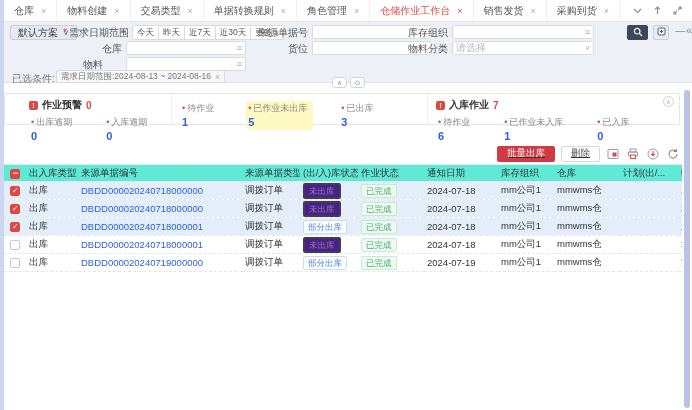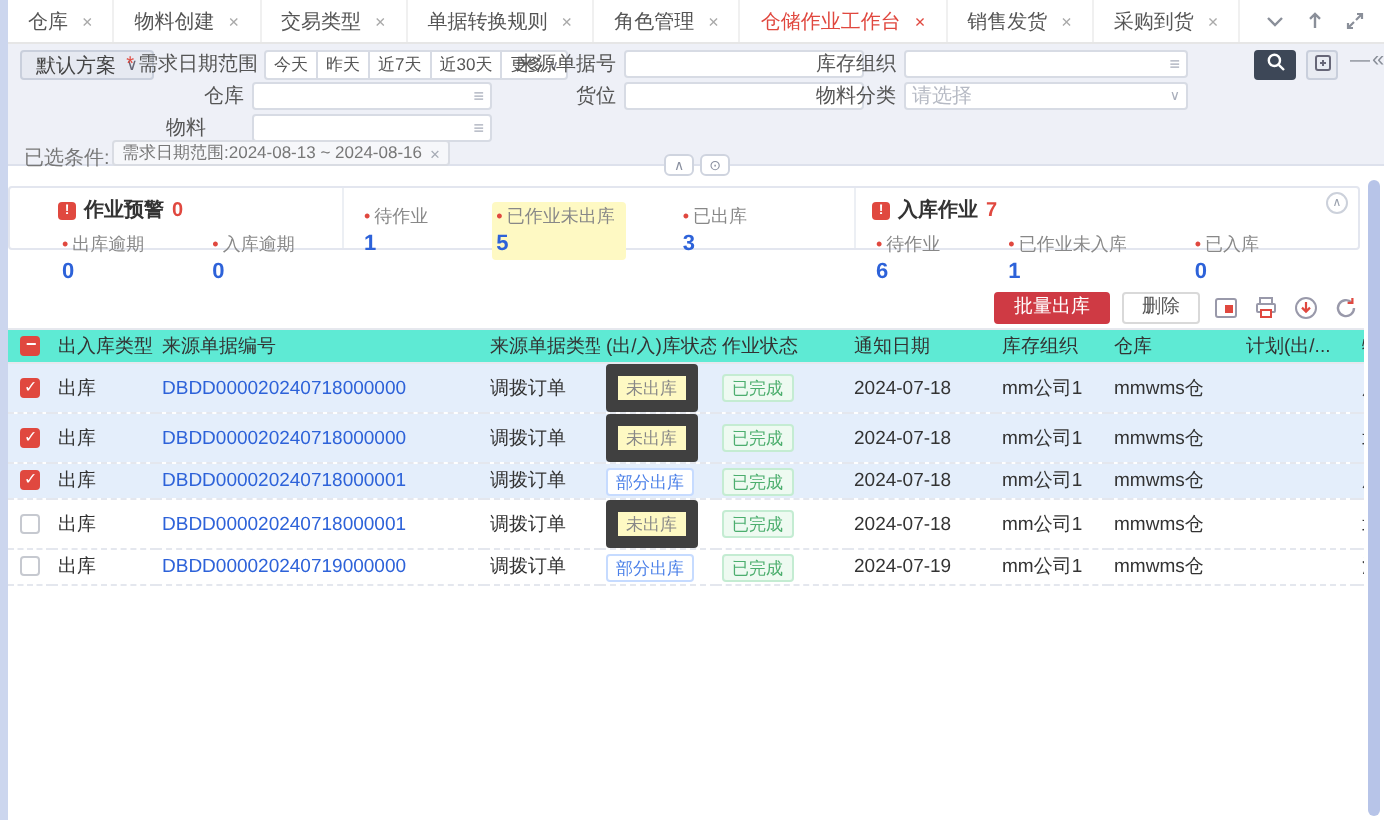"批量出库" .toolbar-right { text-decoration: none -> underline }
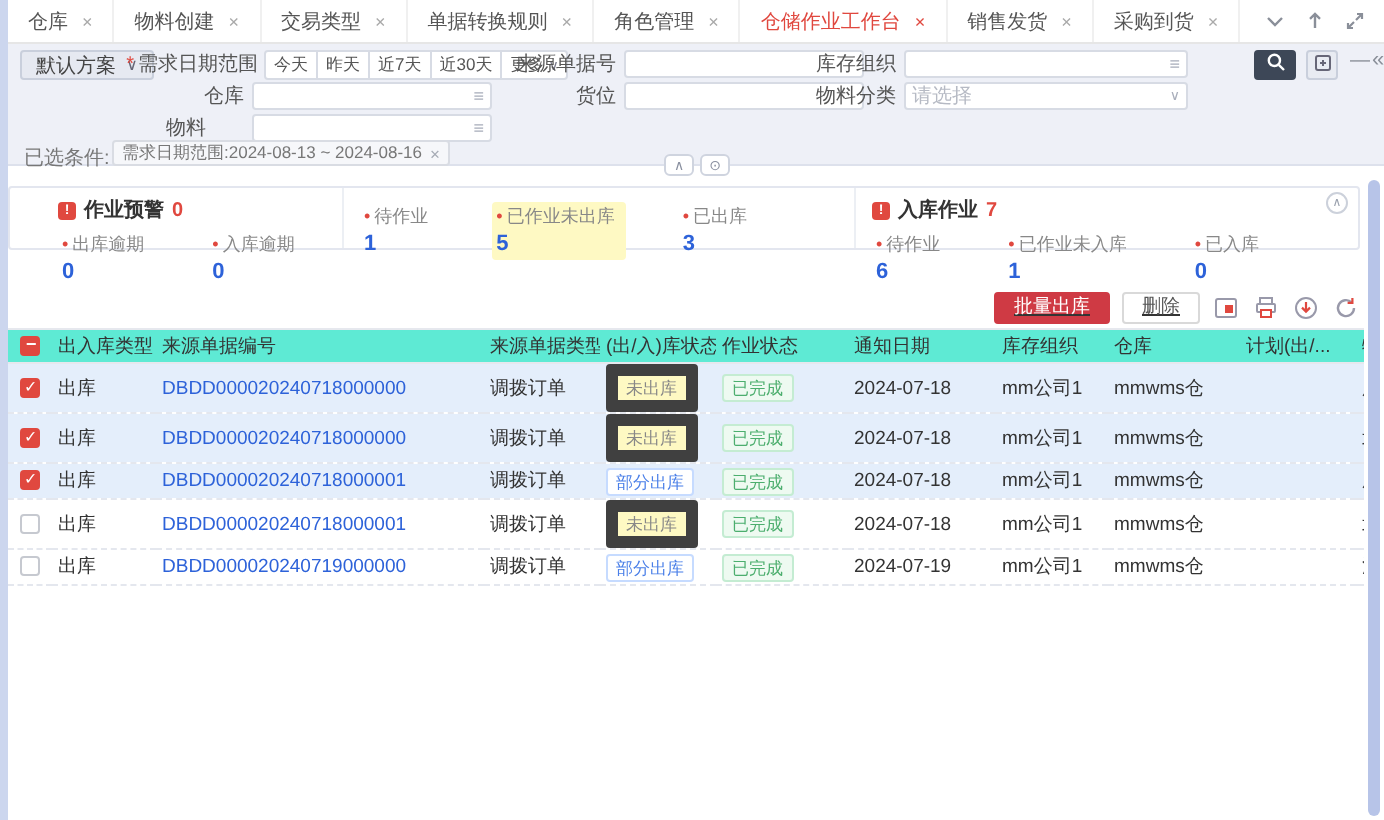"未出库" .tag-gray { background: #fef9c3 -> #4c1d95; border: 6px solid #404040 -> 2px solid #404040 }
